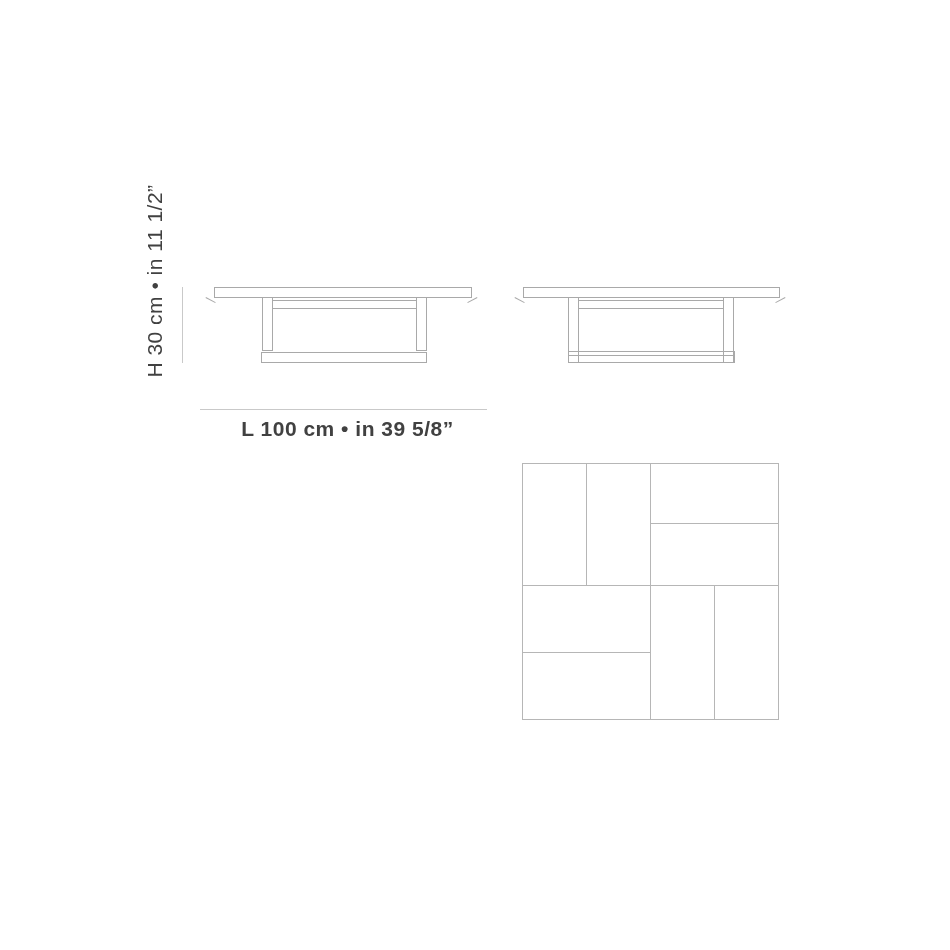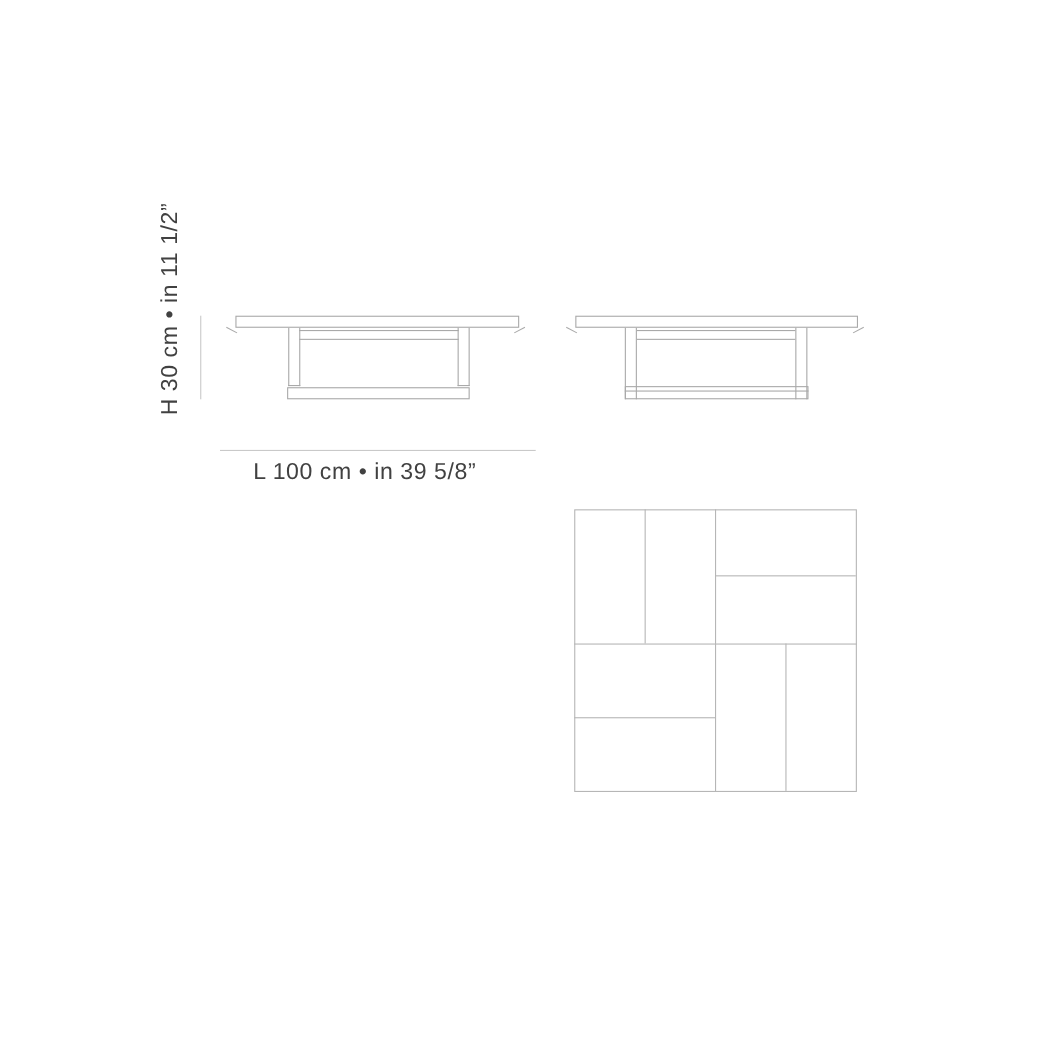"L 100 cm • in" div.abs { font-weight: none -> bold; left: 188px -> 204px }
